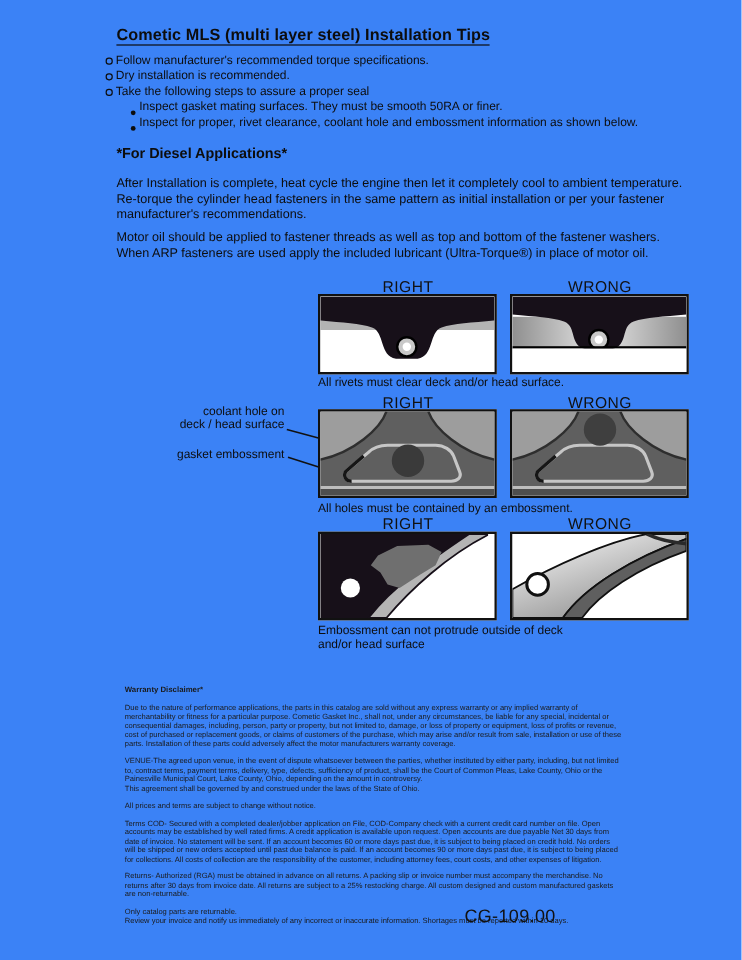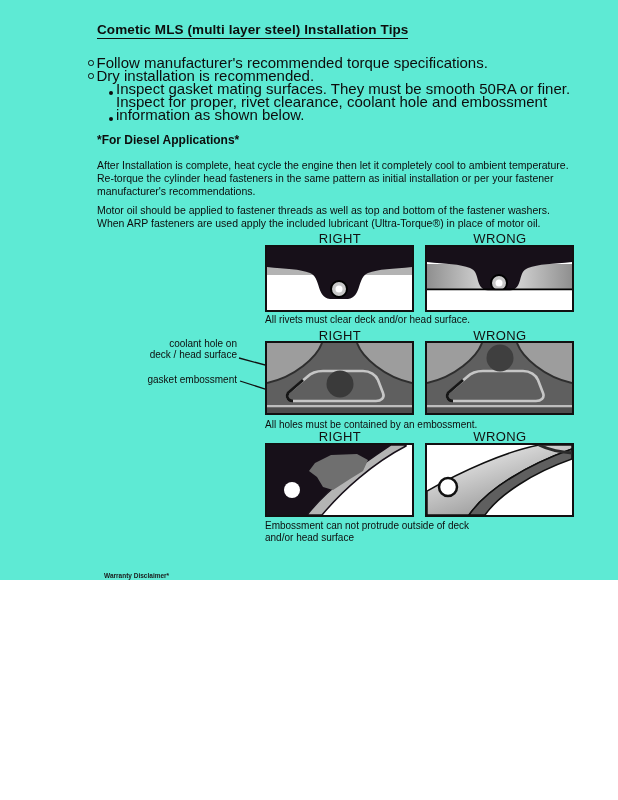"Cometic MLS (multi layer steel)" .page { background: #5eead4 -> #3b82f6; height: 580px -> 800px }
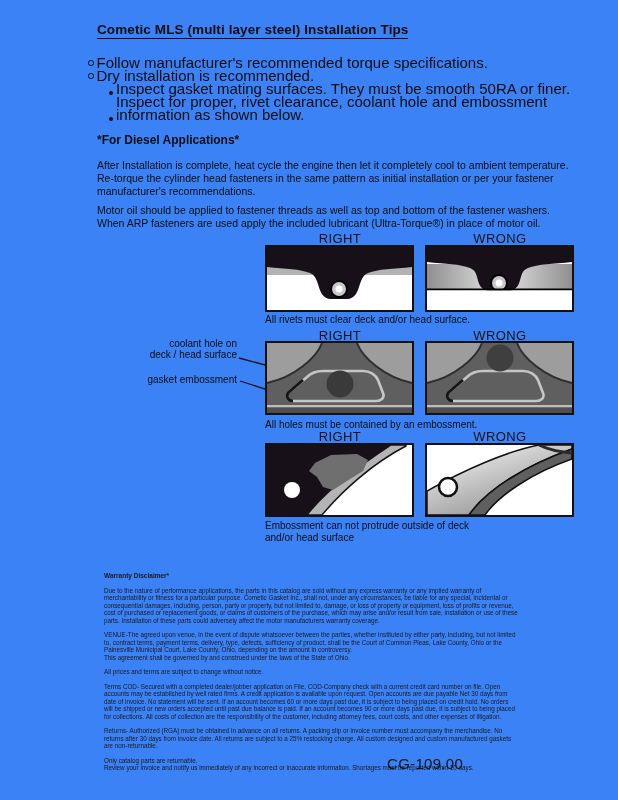"Follow manufacturer's recommended torque" .bullets { font-size: 15px -> 10px; margin-top: 17px -> 6px }
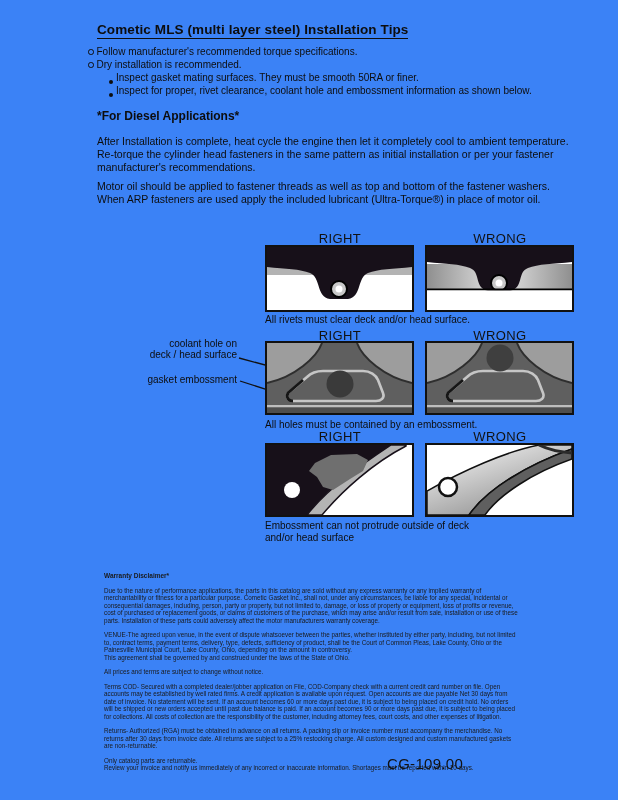"Take the following steps to" div.b-row { html: none -> <div> <span></span> <span>Take the following steps to assure a proper seal</span> </div> }
